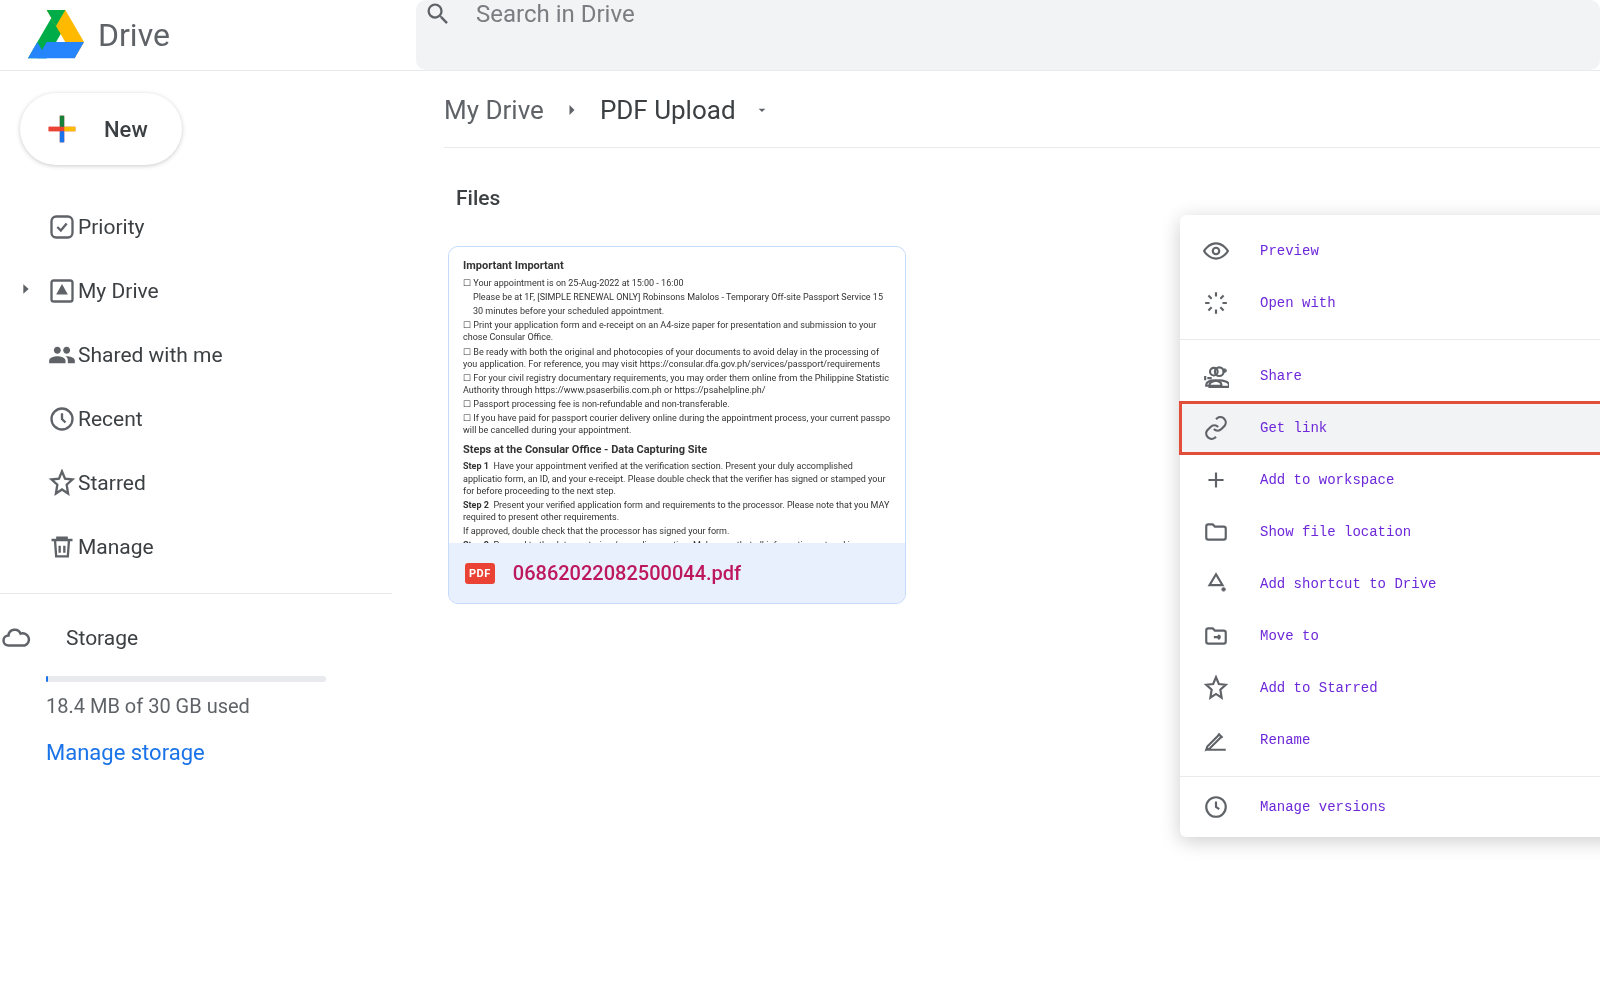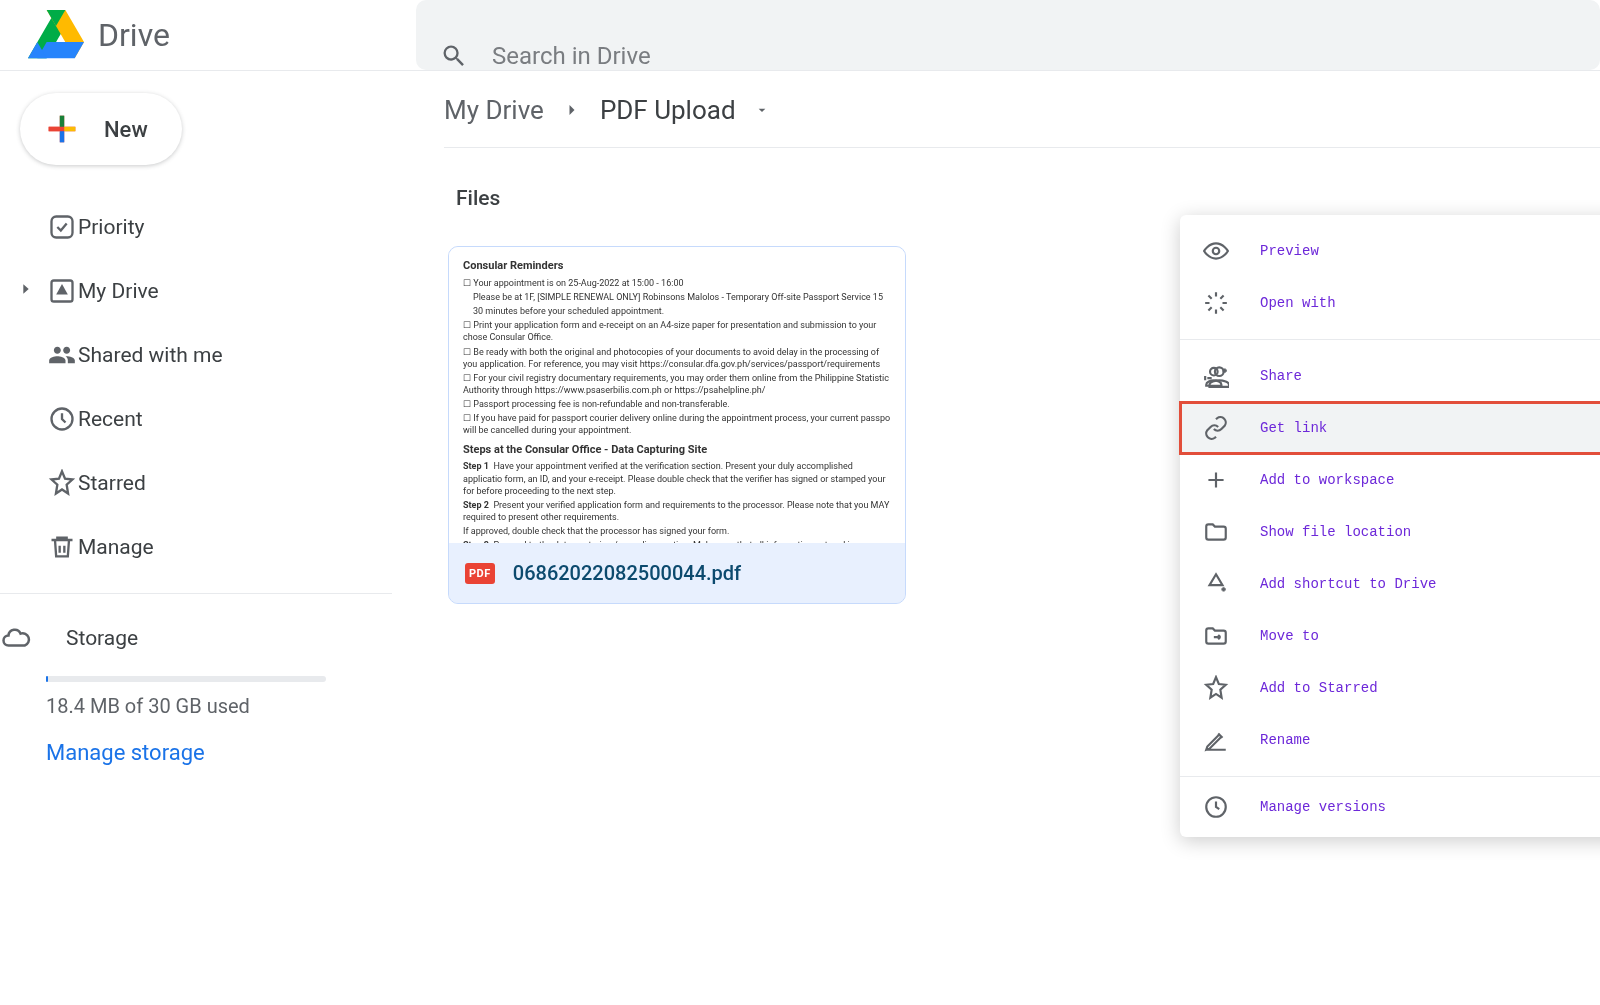"Search in Drive" .search-bar { align-items: flex-end -> flex-start; padding: 0 24px -> 0 8px }
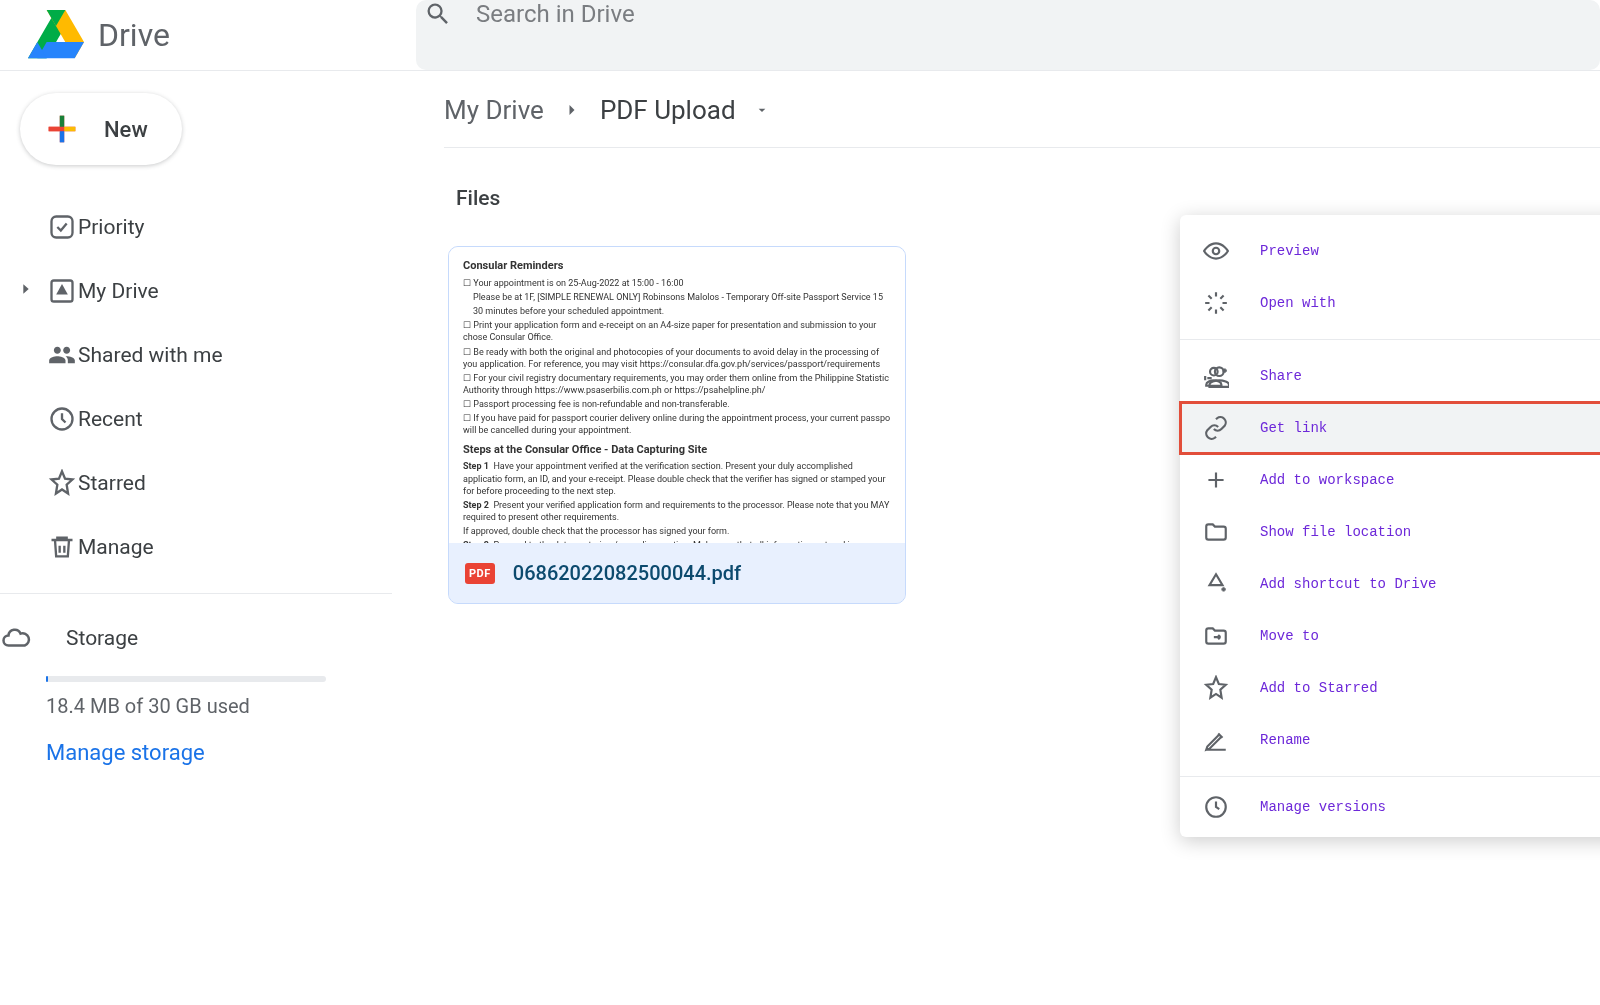"Consular Reminders" h4 { text: Consular Reminders -> Important Important }
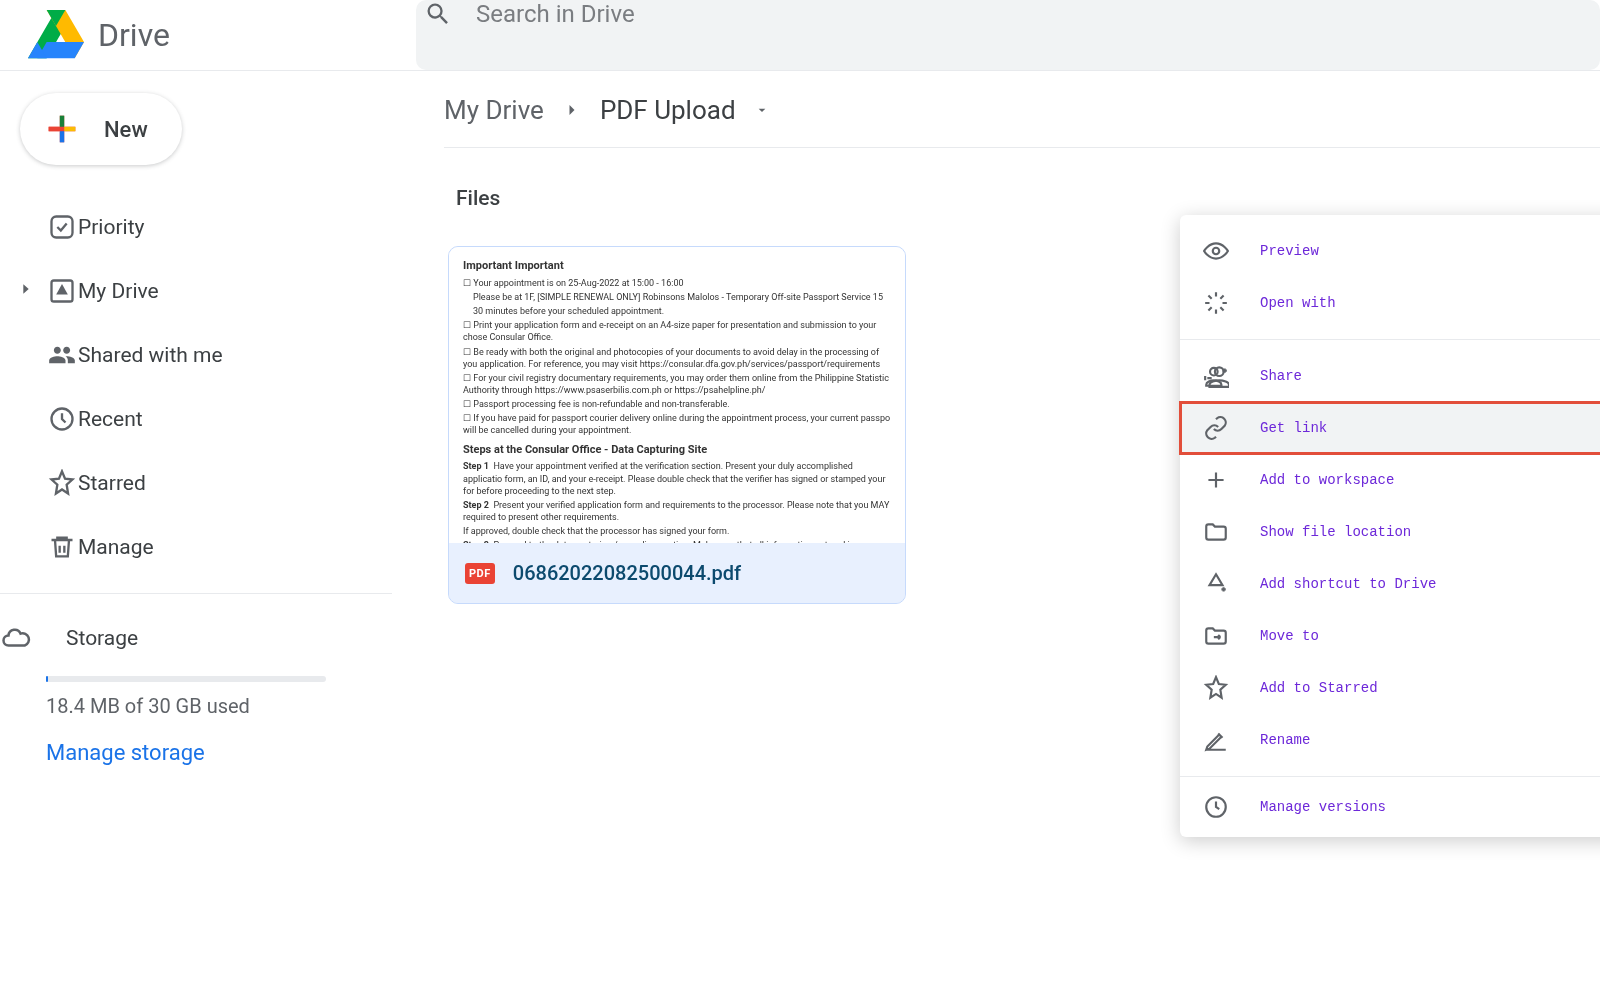"06862022082500044.pdf" .file-name { color: #0c4a6e -> #be185d }
